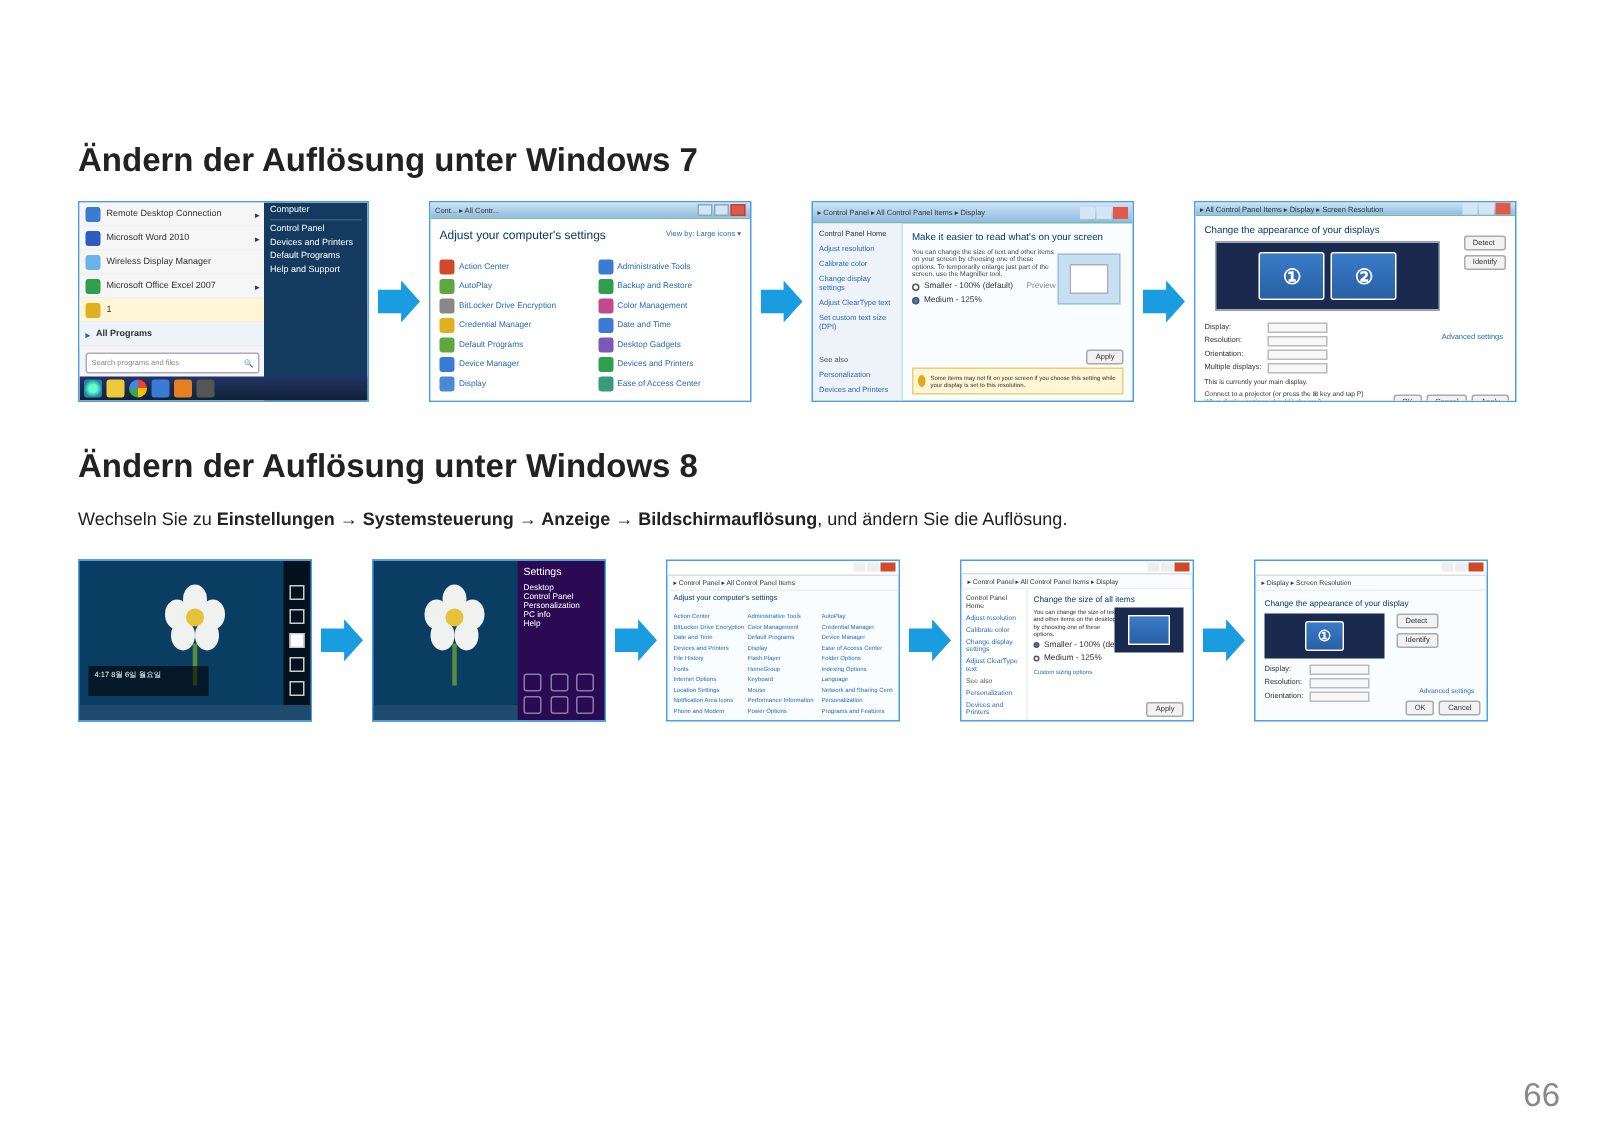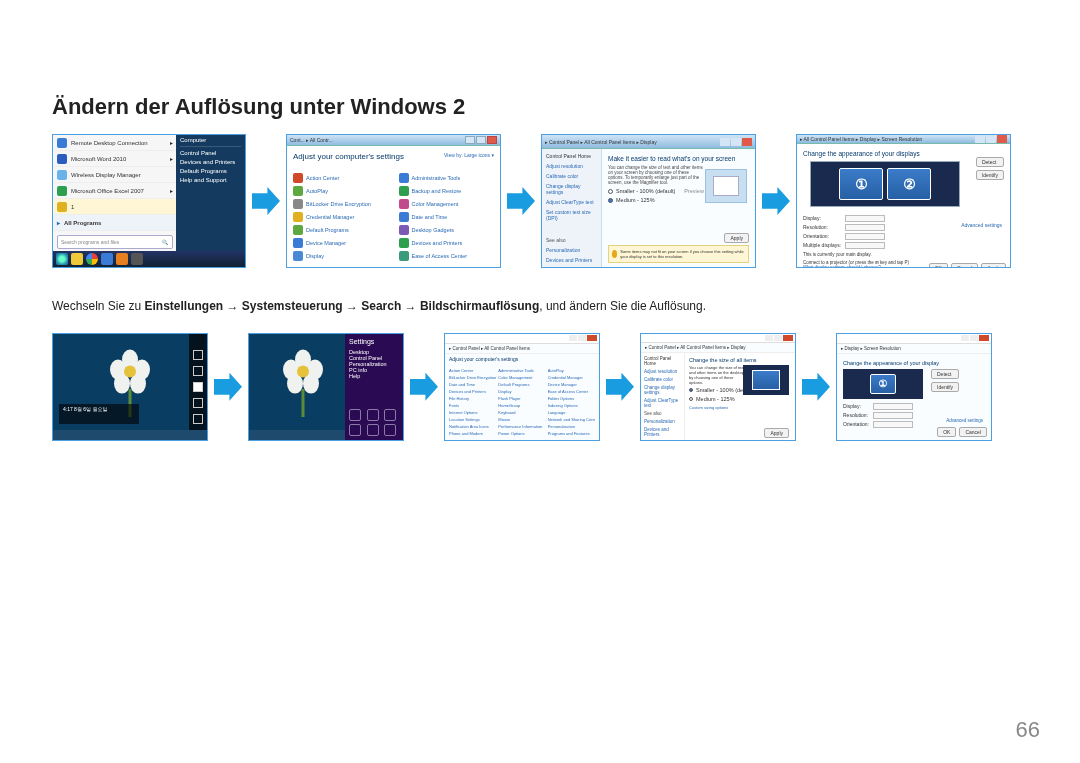"Ändern der Auflösung unter Windows" div.heading { text: 2 -> 7 }
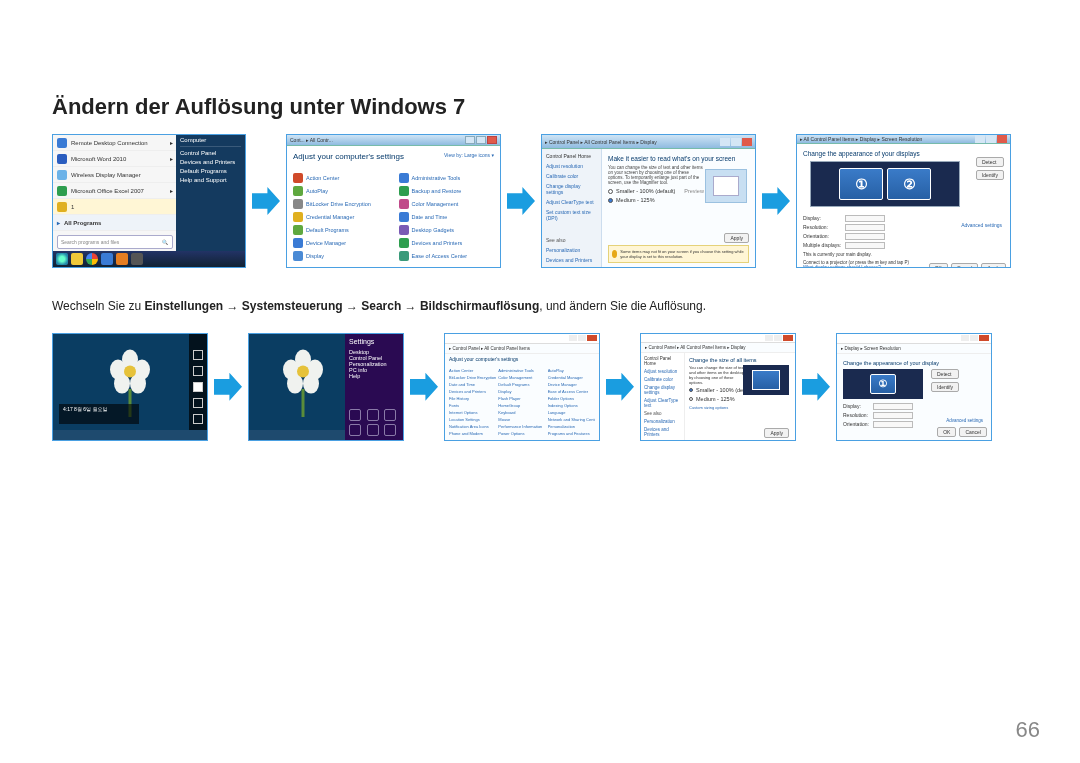"Ändern der Auflösung unter Windows 8" div.heading { html: none -> <div>Ändern der Auflösung unter Windows 8</div> }
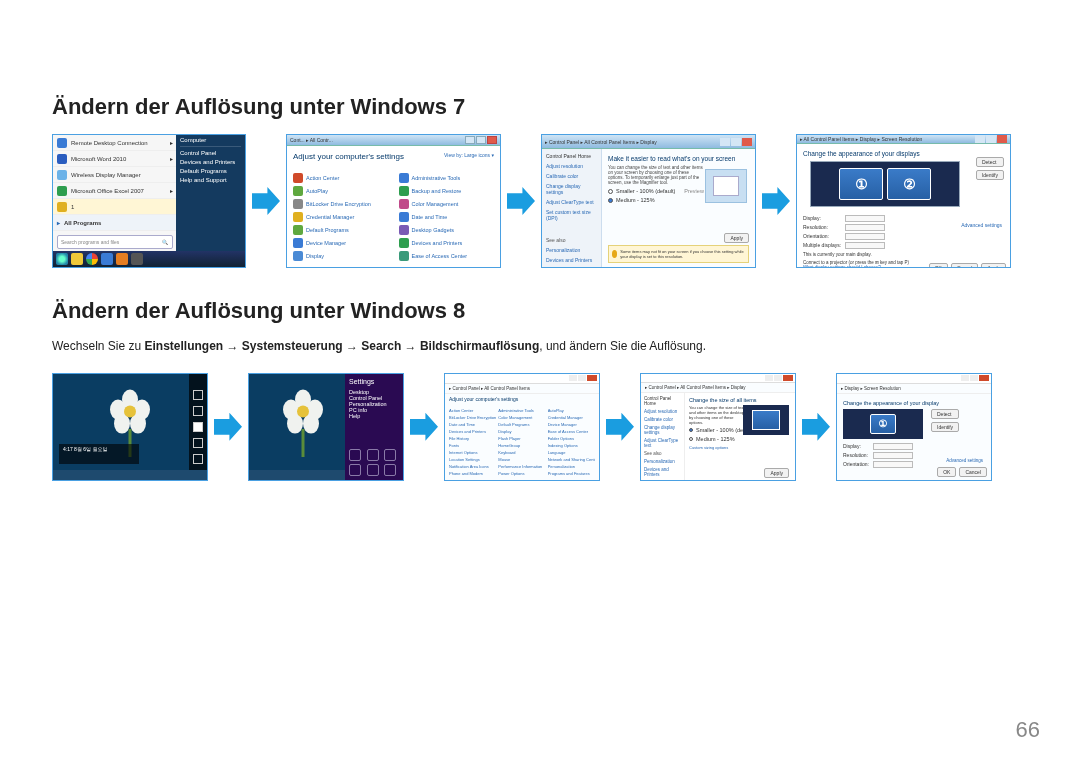"Einstellungen → Systemsteuerung → Search" b { text: Search -> Anzeige }
